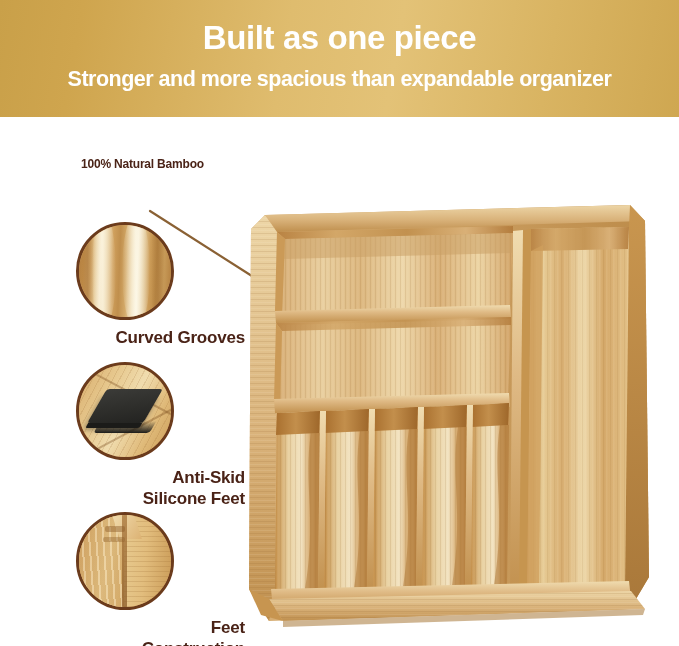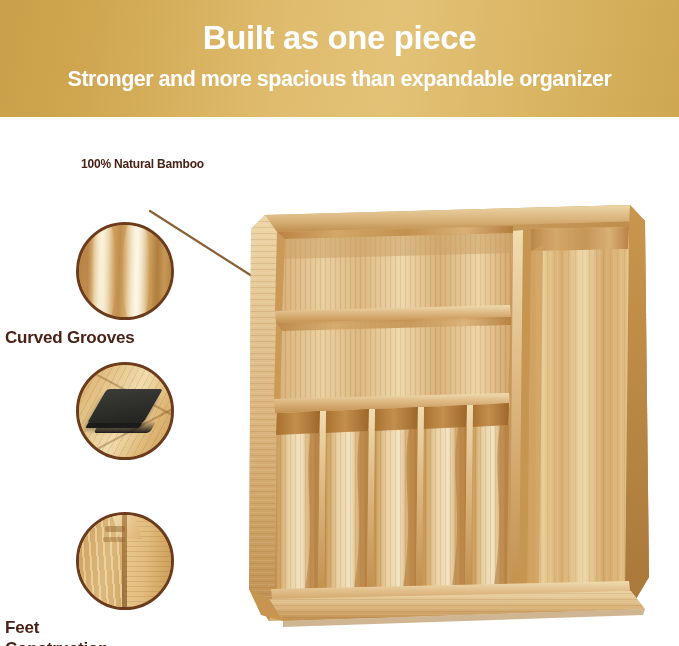"Curved Grooves" .feature-block { text-align: left -> right }
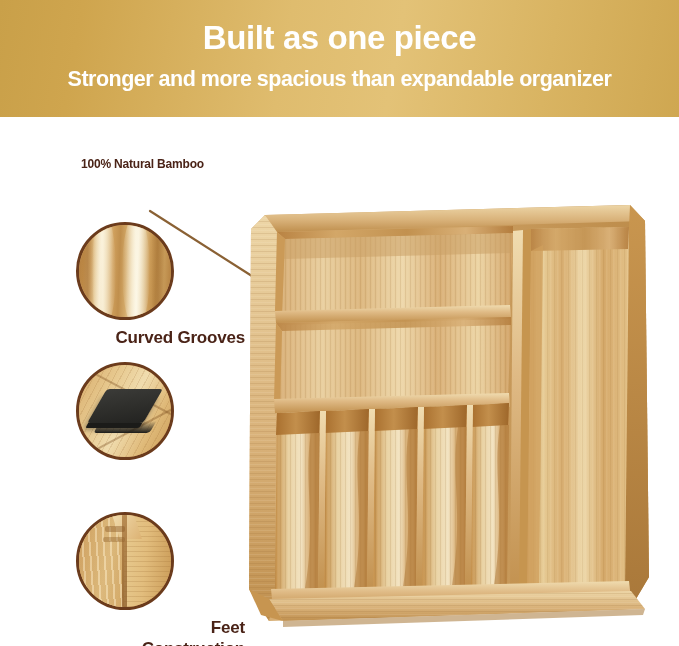"Anti-Skid" div.feature-label { html: none -> <div> <div>Anti-Skid</div> <div>Silicone Feet</div> </div> }
